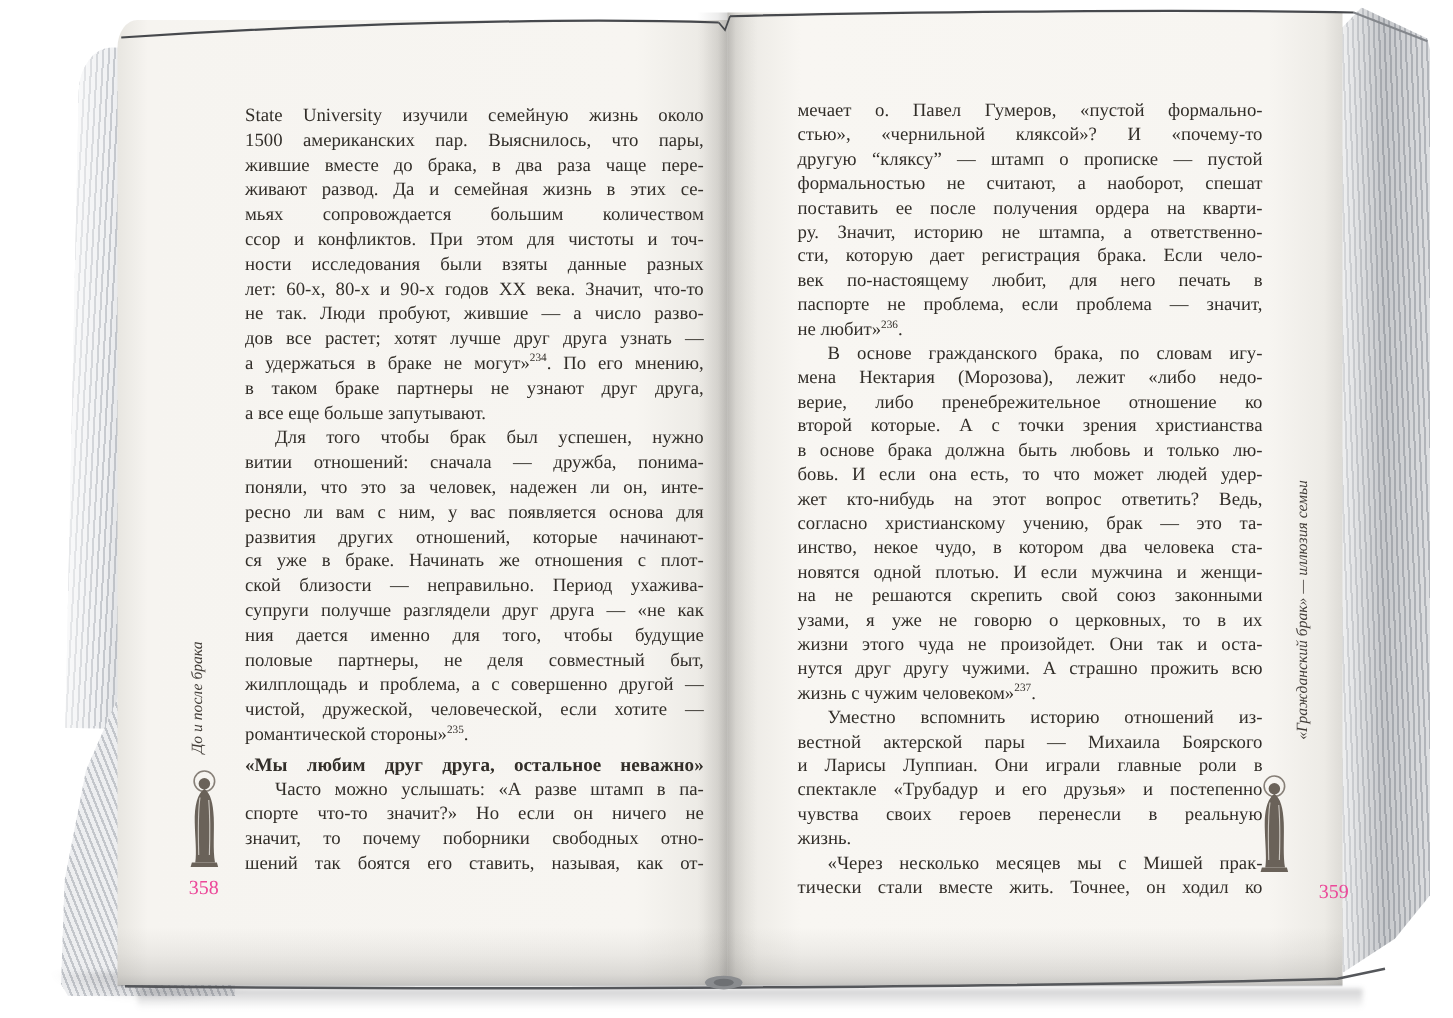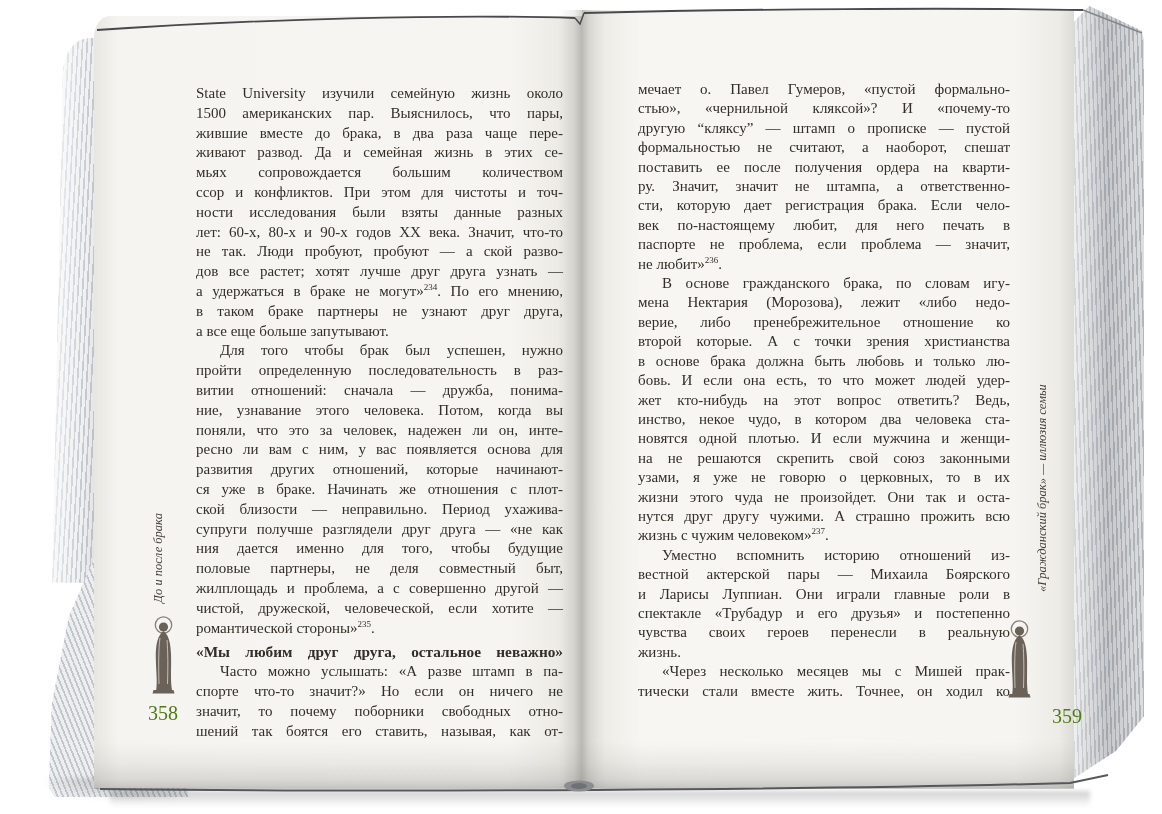"ру. Значит, значит не штампа," div.line { text: значит -> историю }
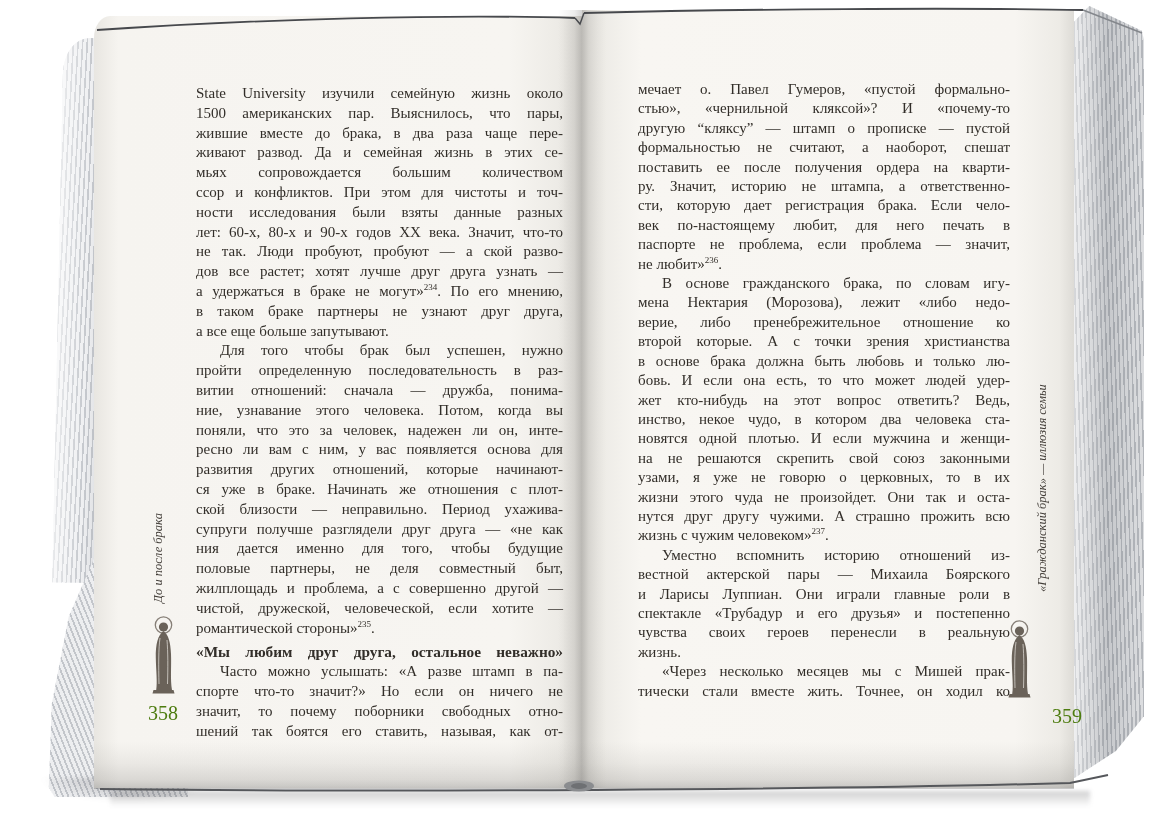"не так. Люди пробуют, пробуют" div.line { text: пробуют — а ской -> жившие — а число }
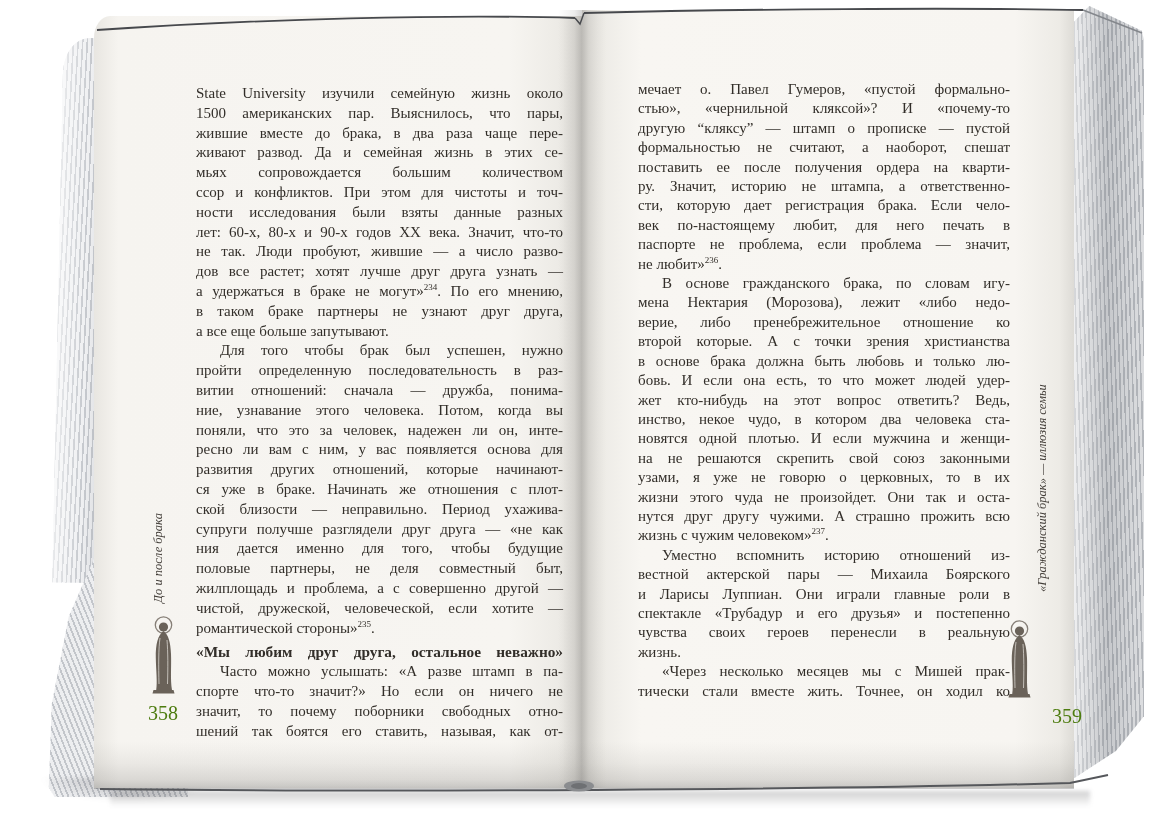"пройти определенную последовательность в" div.line { html: <div>пройти определенную последовательность в раз-</div> -> none }
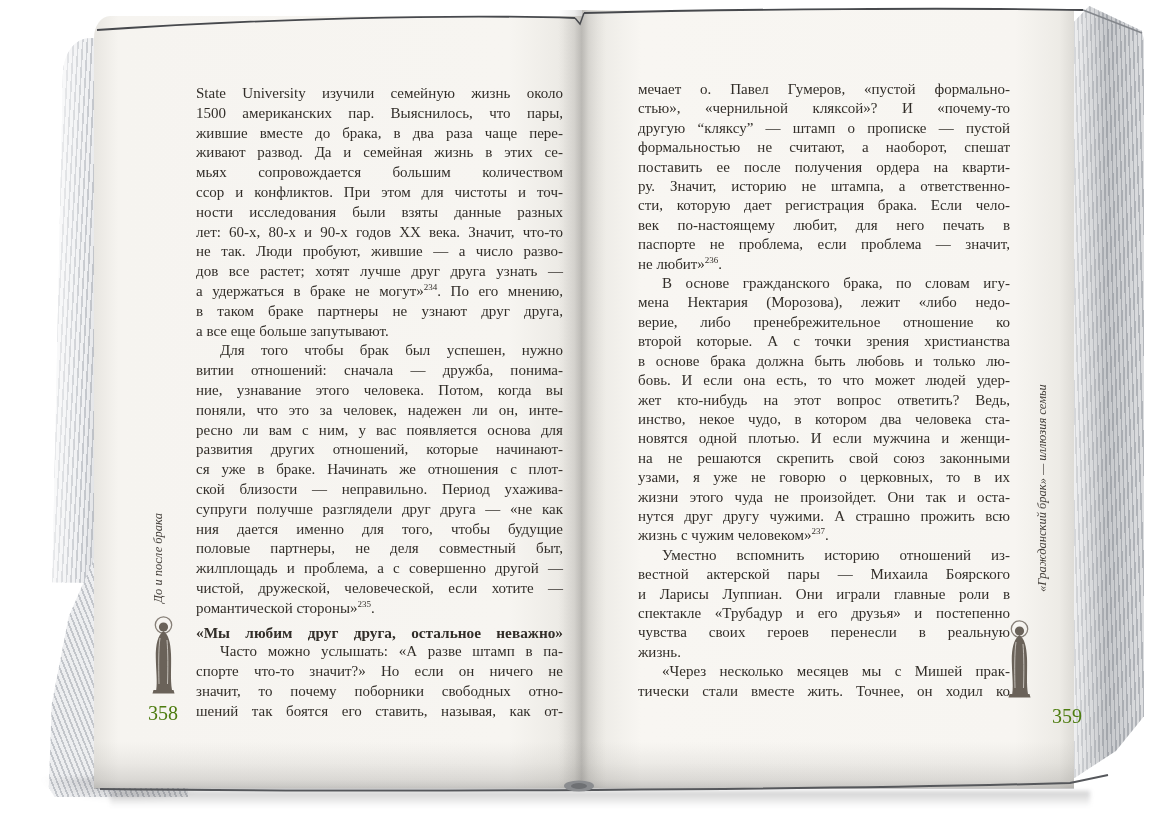"ние, узнавание этого человека. Потом," div.line { html: <div>ние, узнавание этого человека. Потом, когда вы</div> -> none }
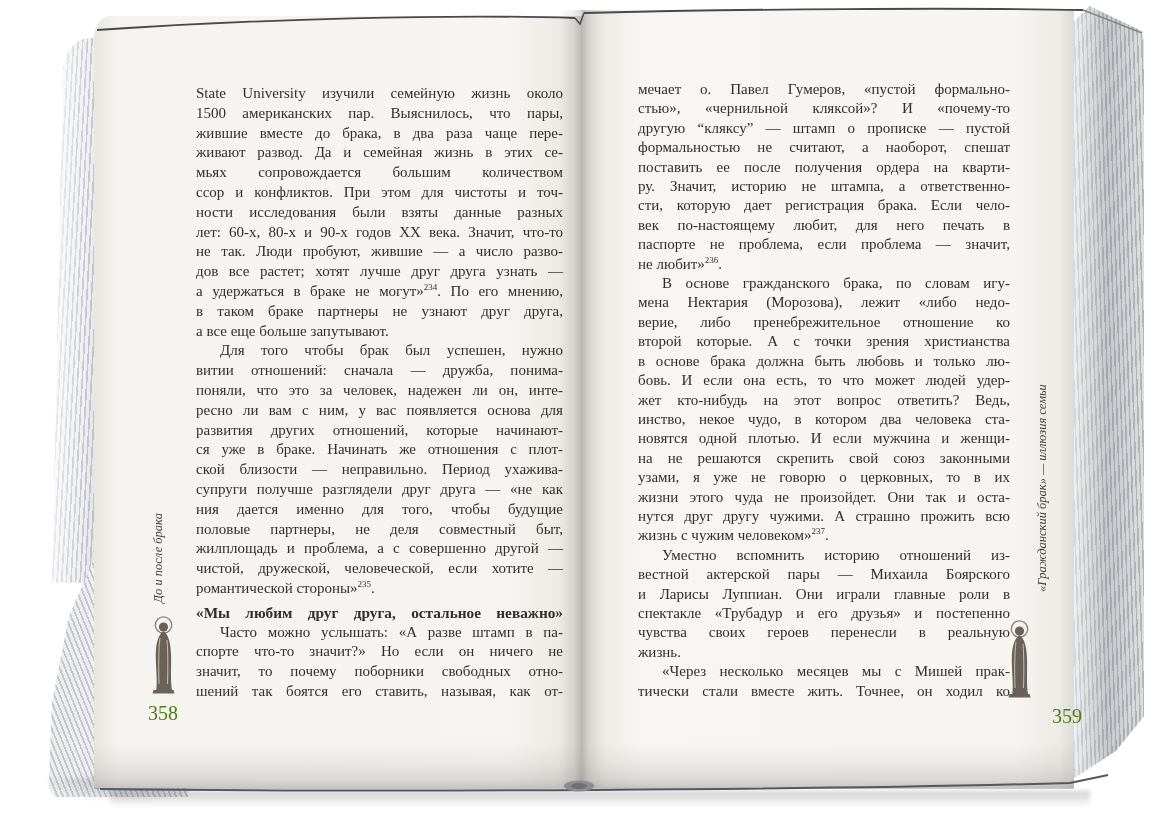"согласно христианскому учению, брак —" div.line { html: none -> <div>согласно христианскому учению, брак — это та-</div> }
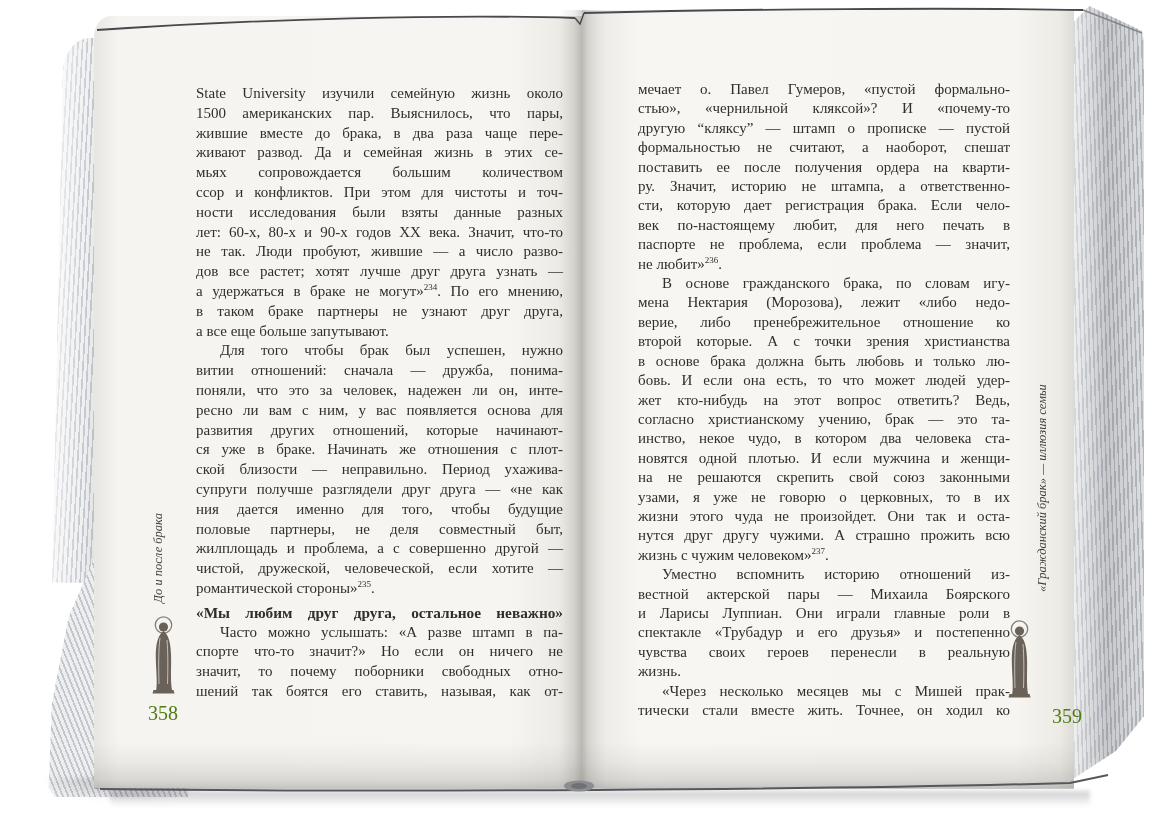"358" .page-num { color: #4d7c0f -> #ec4899; font-size: 20px -> 16px }
